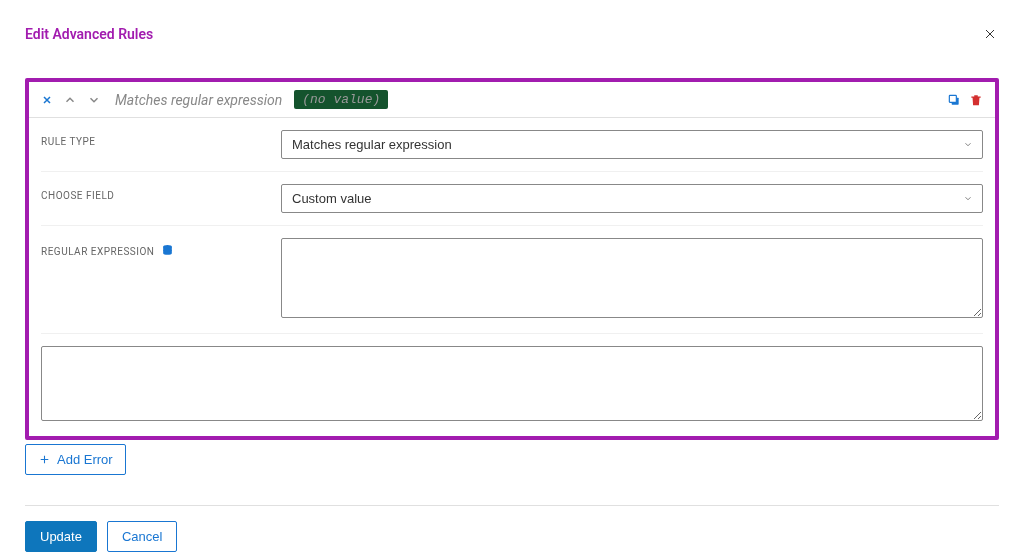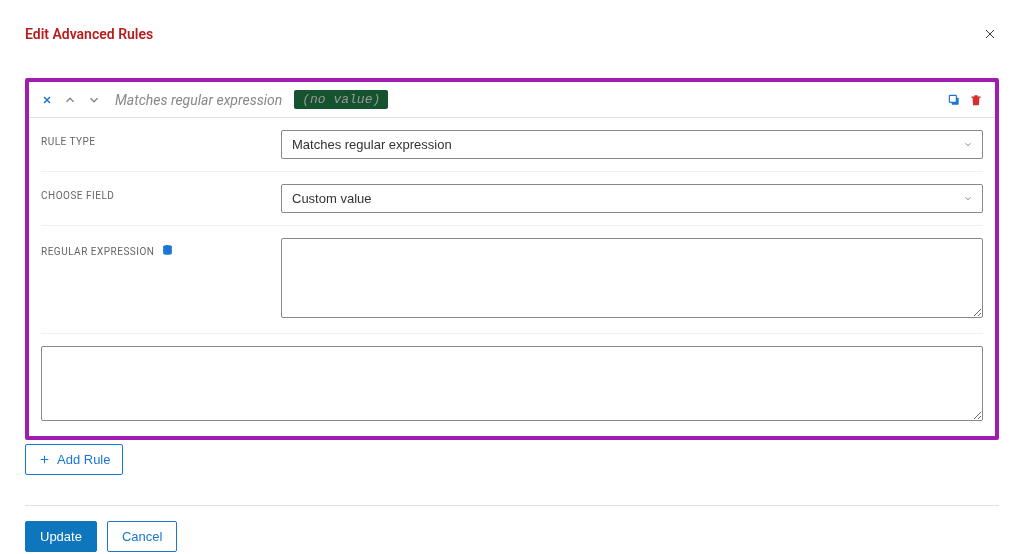"Edit Advanced Rules" .modal-title { color: #b91c1c -> #a21caf }
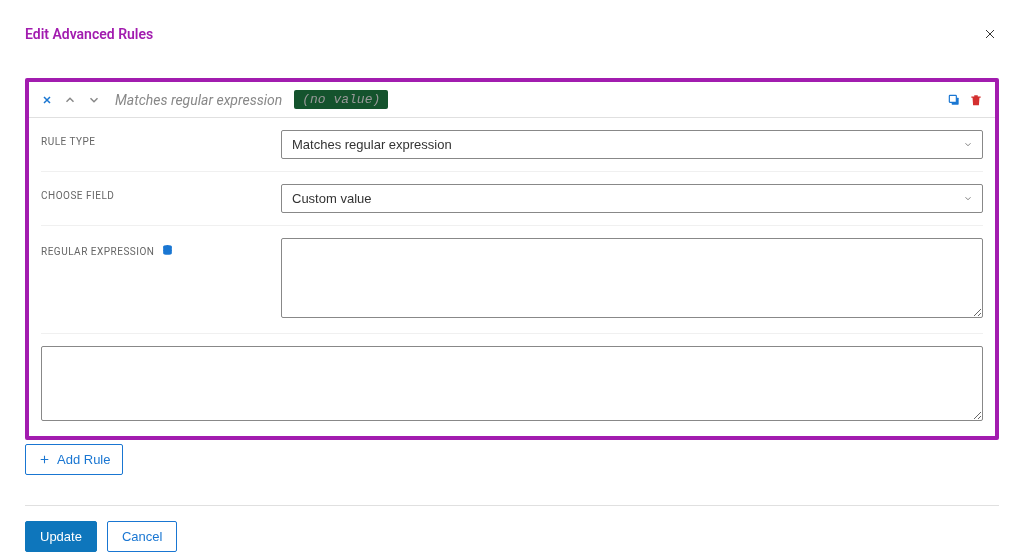"Add Rule" span { text: Rule -> Error }
